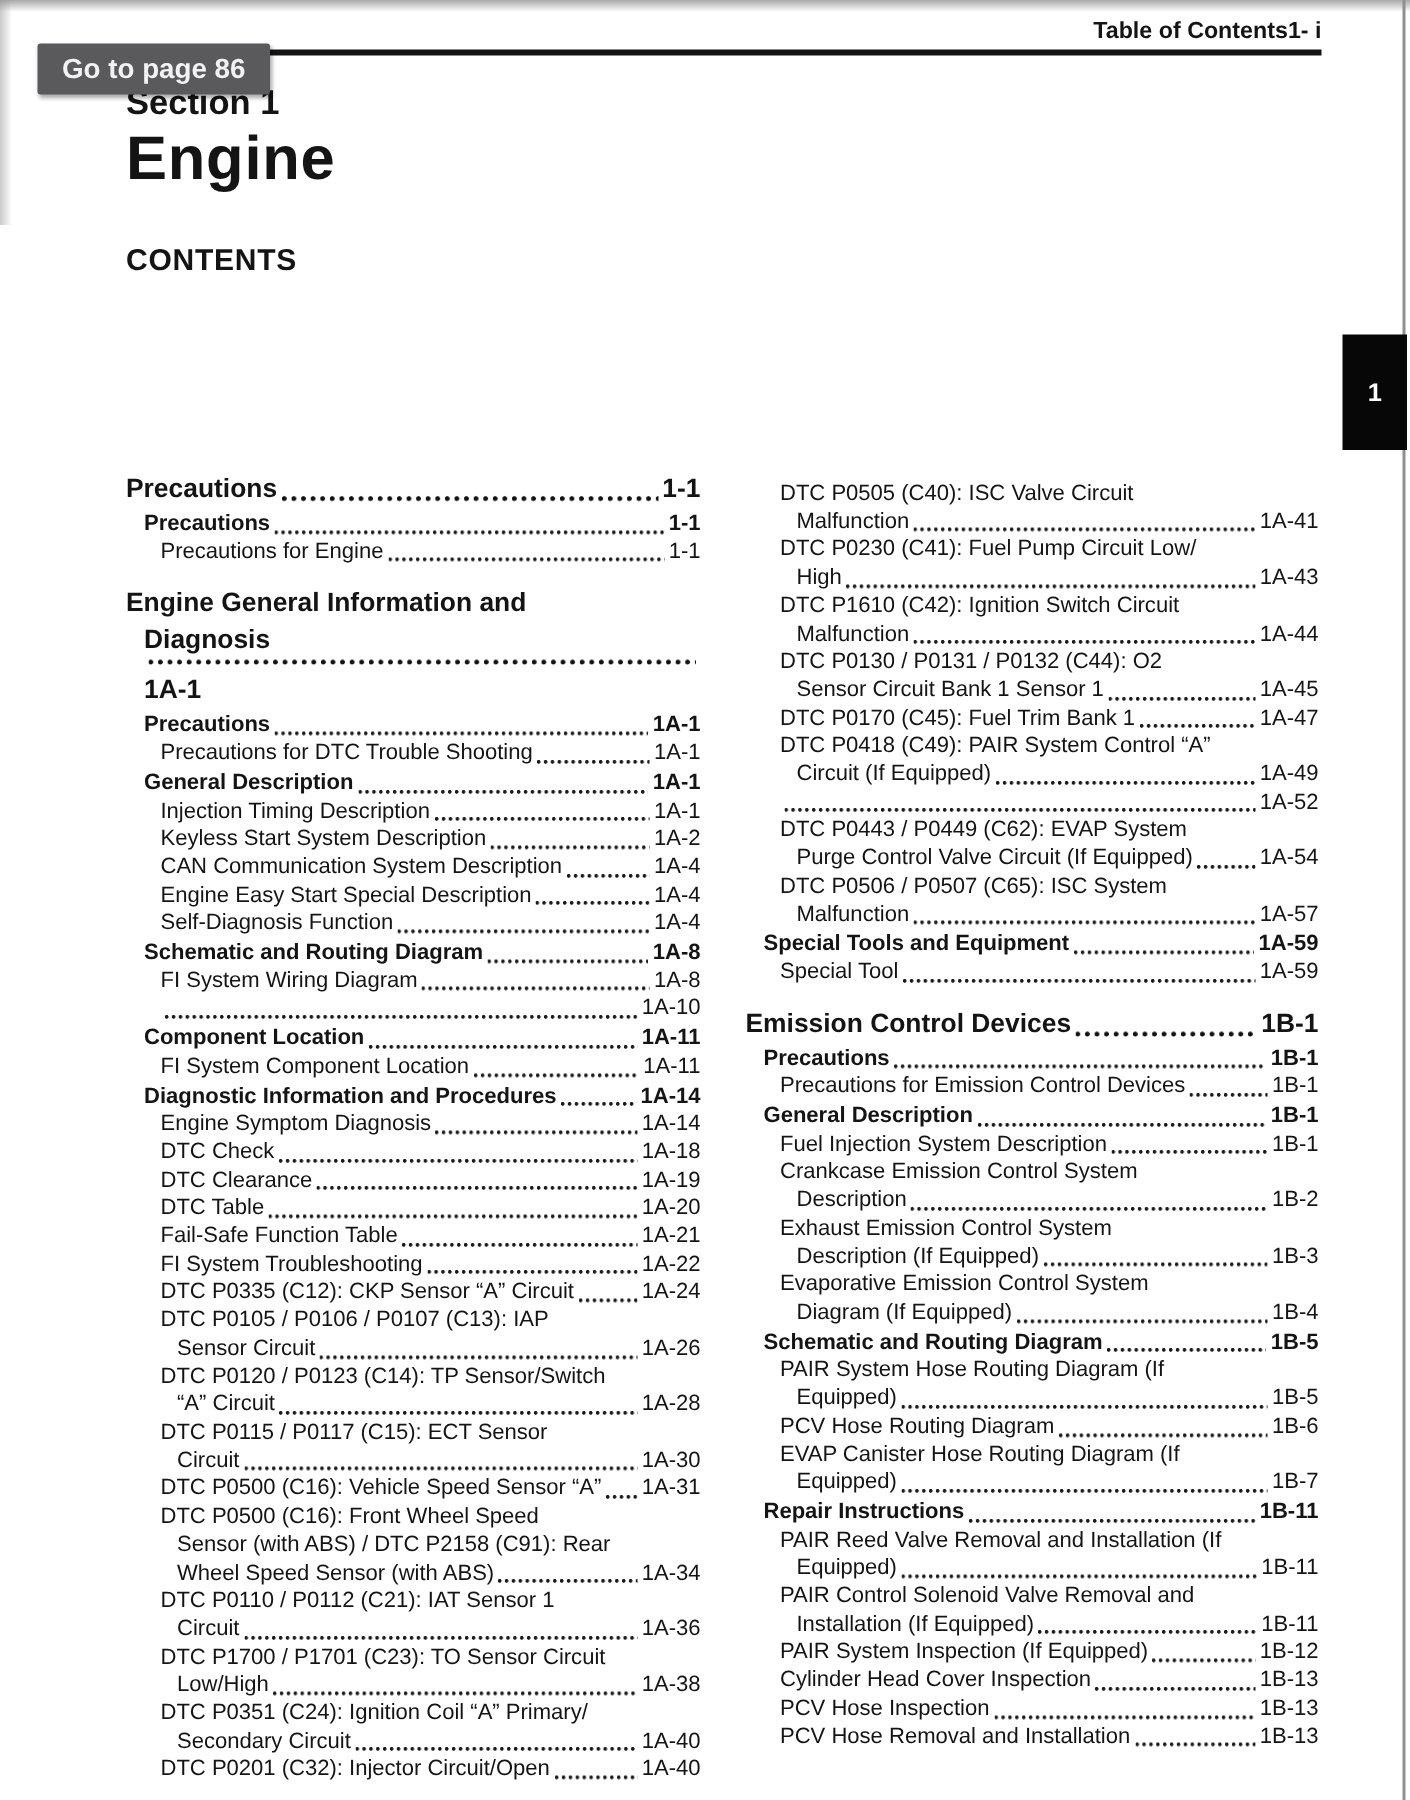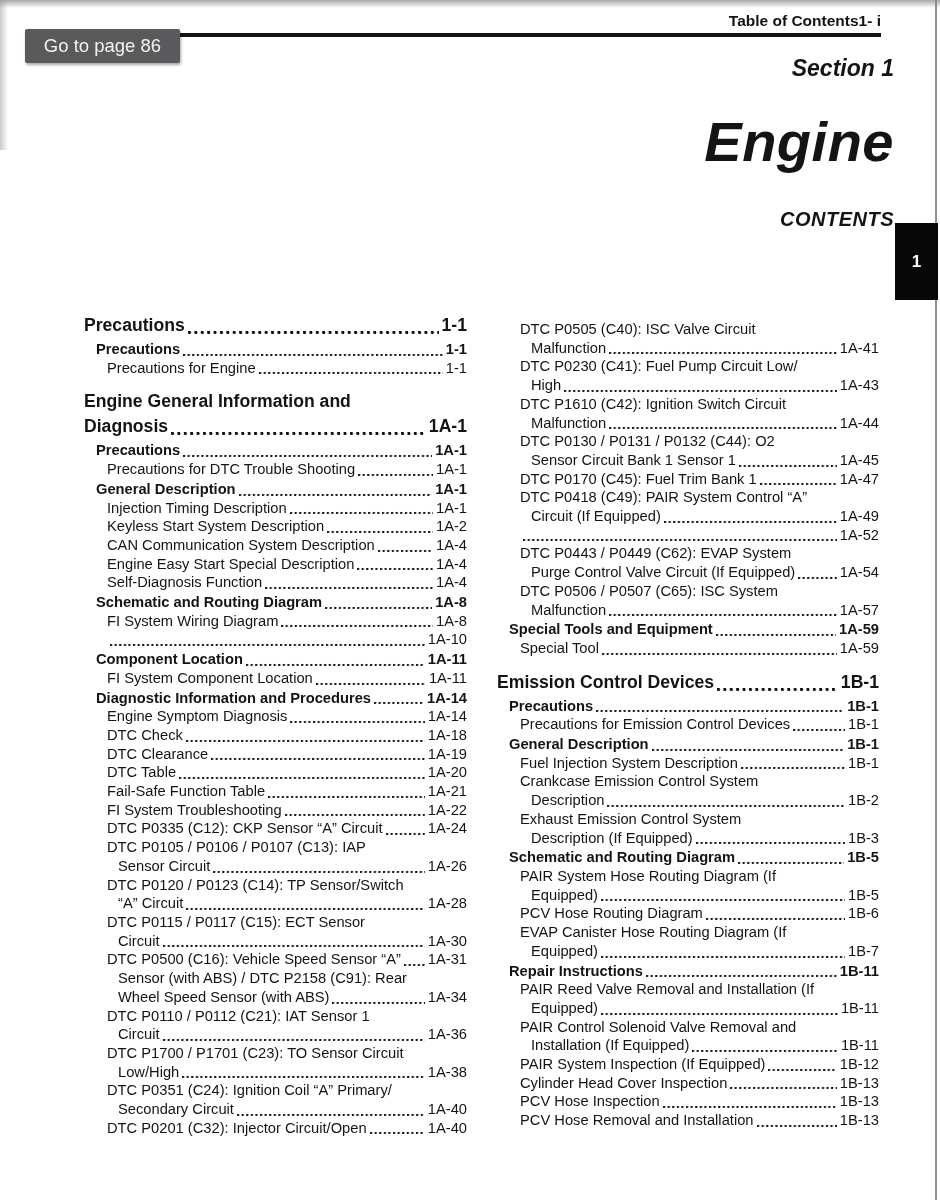"Go to page 86" .goto-btn { font-weight: 400 -> 700 }
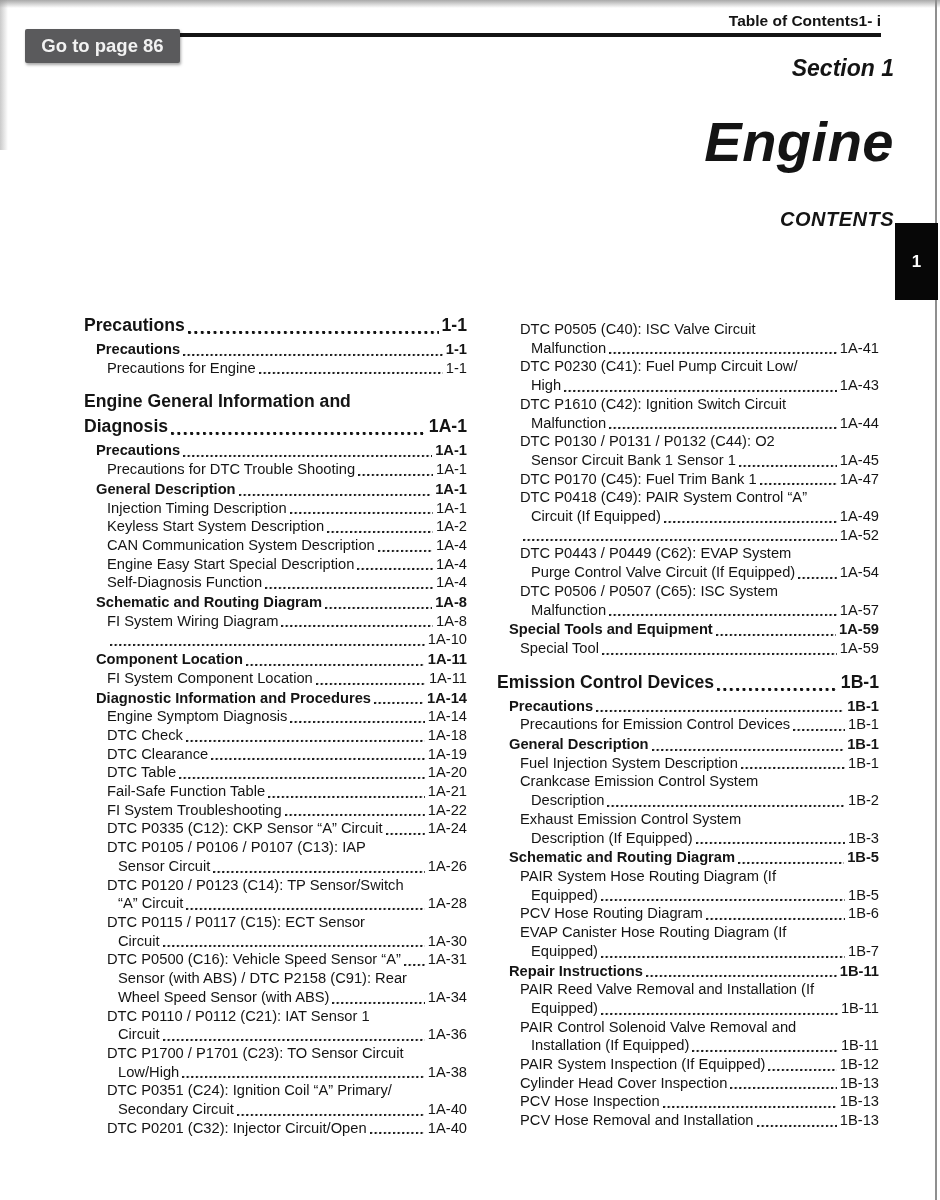"Section 1" .titles { font-style: italic -> none; text-align: right -> left }
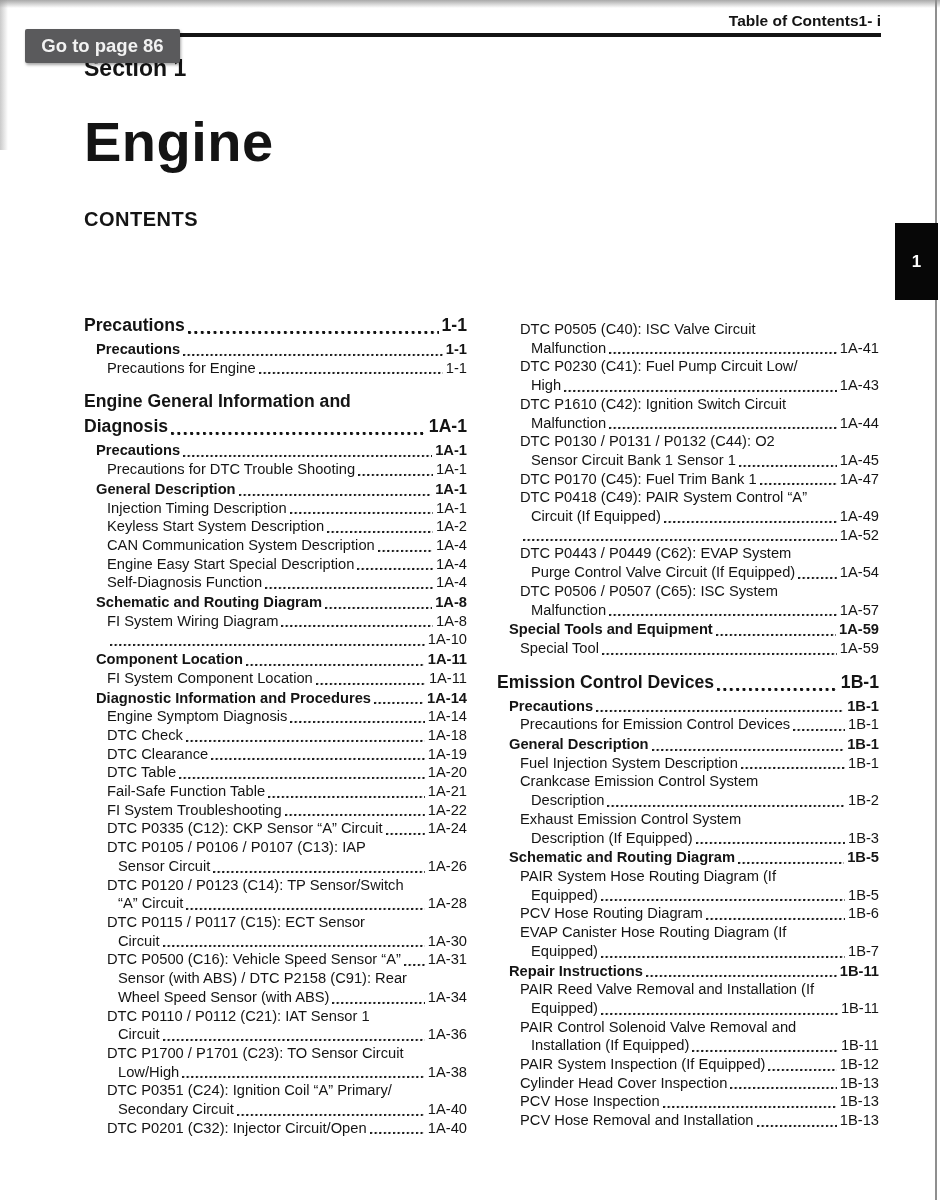"Engine" .doc-title { font-size: 56px -> 41px; margin-top: 27px -> none }
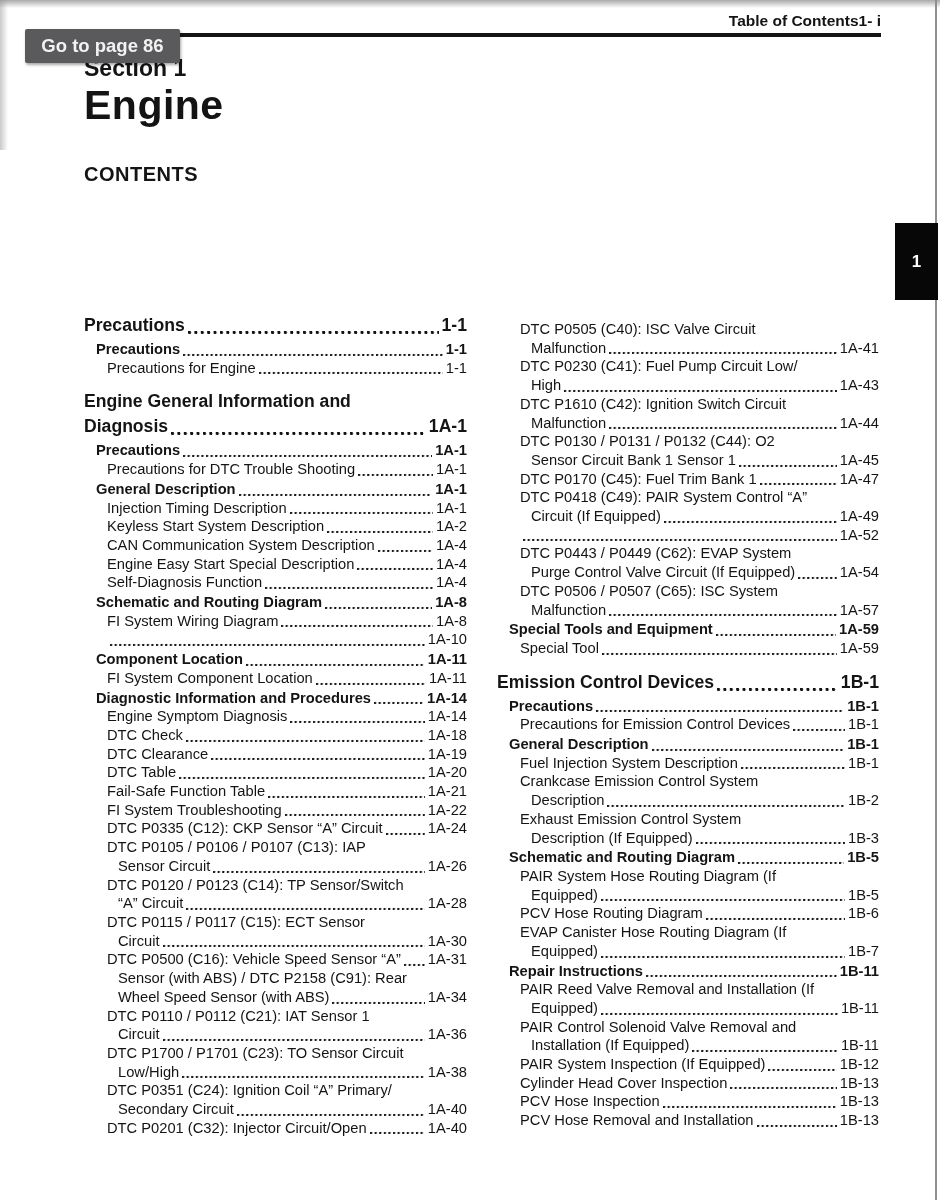"Diagnosis" .lvl1 .cont { flex-direction: none -> column; margin-left: 0 -> 12px }
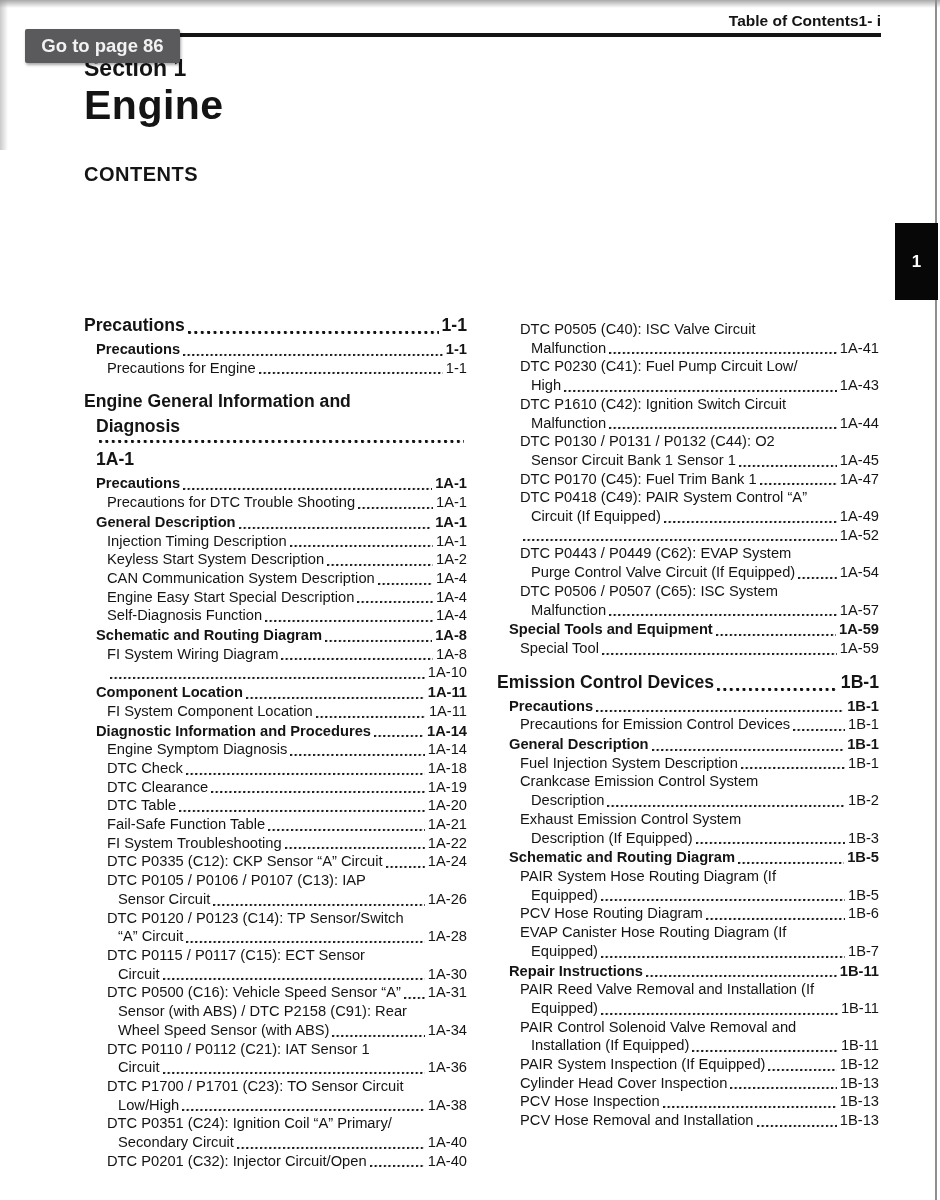"Evaporative Emission Control System" div.entry { html: none -> <div> <div>Evaporative Emission Control System</div> <div> <span>Diagram (If Equipped)</span> <span></span> <span>1B-4</span> </div> </div> }
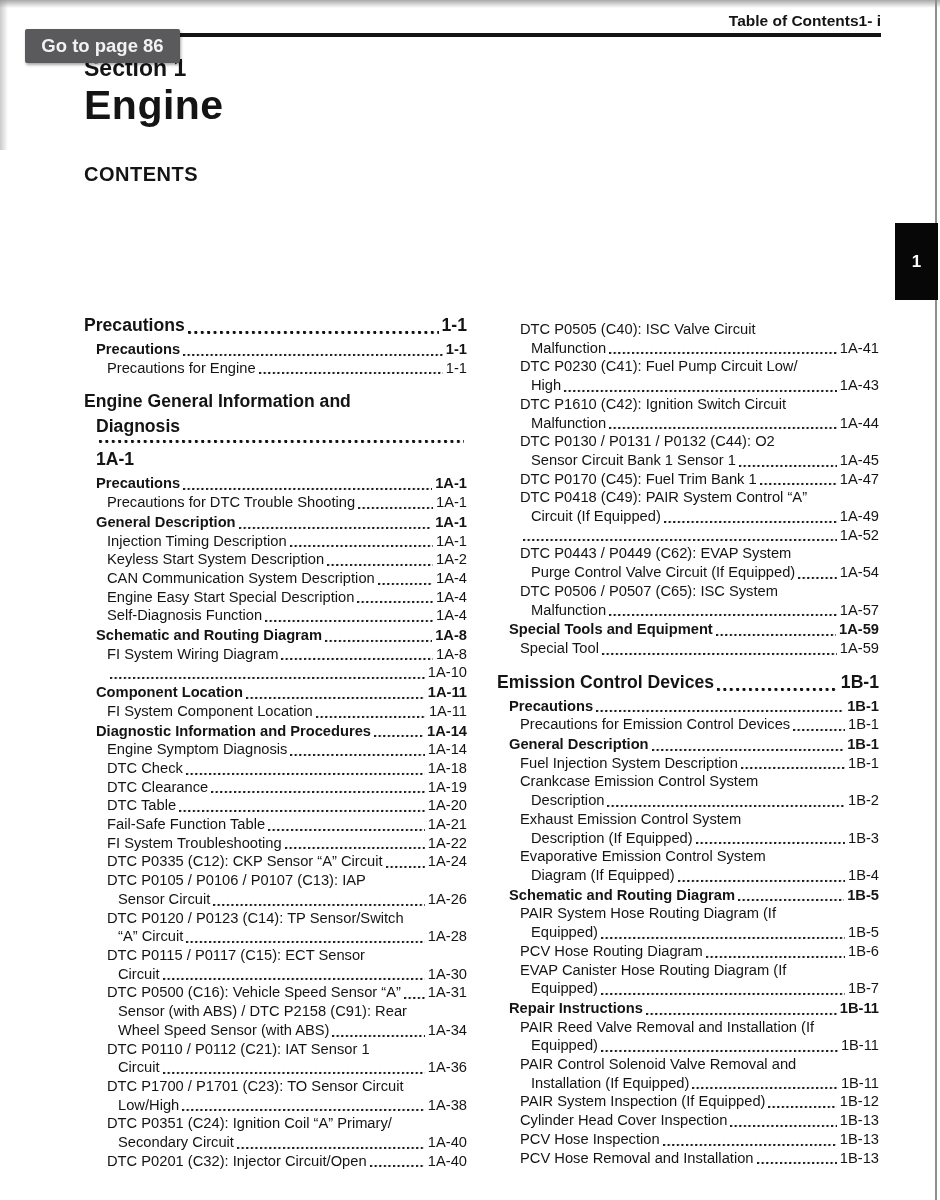"DTC P0500 (C16): Front Wheel" div.pre { html: none -> <div>DTC P0500 (C16): Front Wheel Speed</div> }
